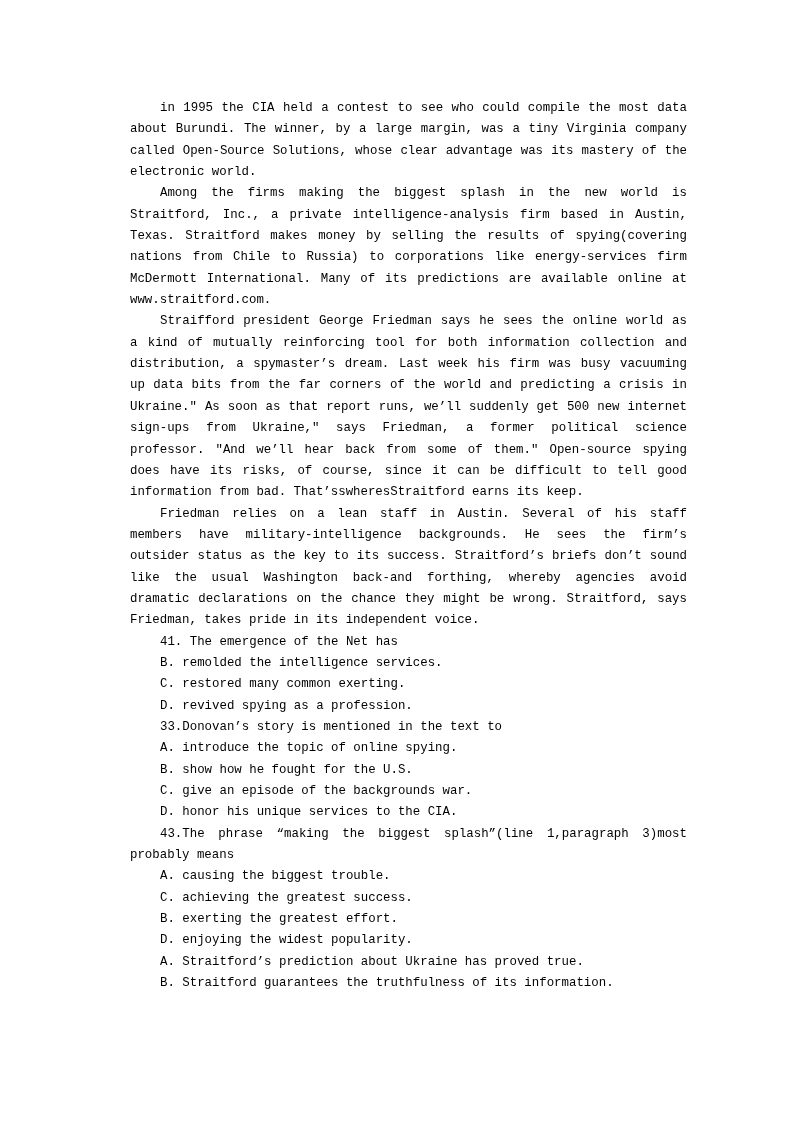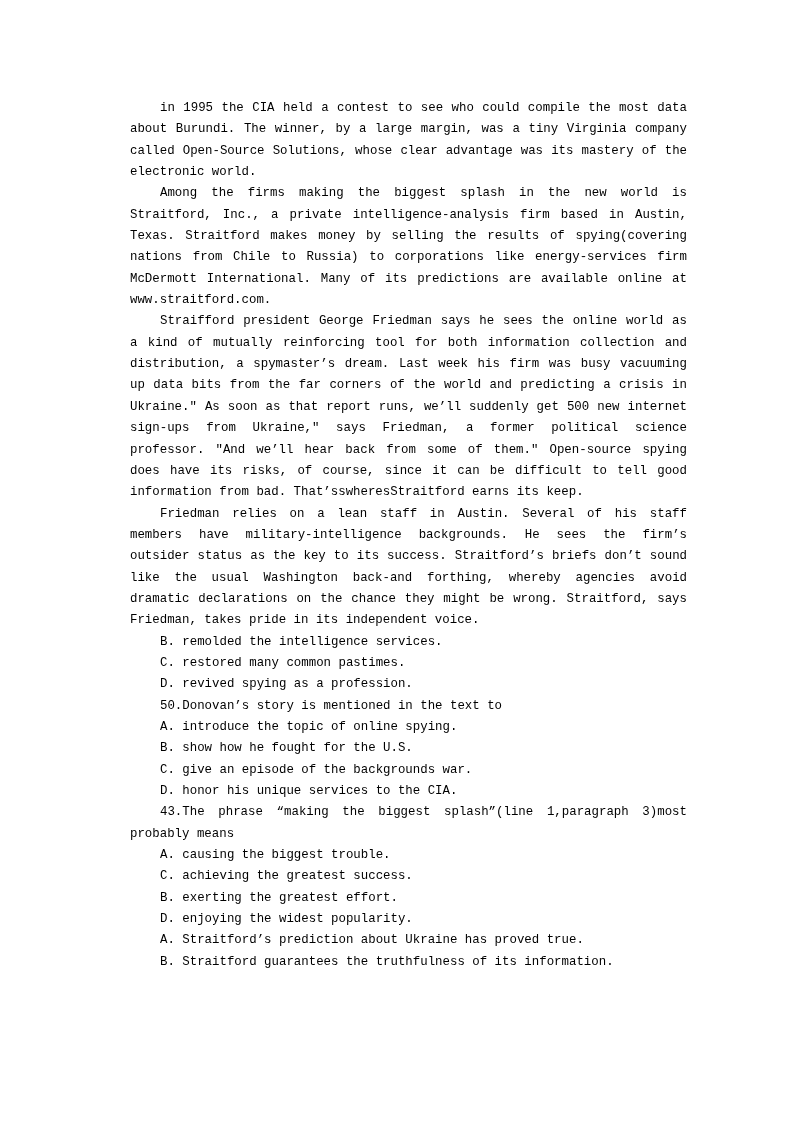"41. The emergence of the" p.q-line { html: none -> <p>41. The emergence of the Net has</p> }
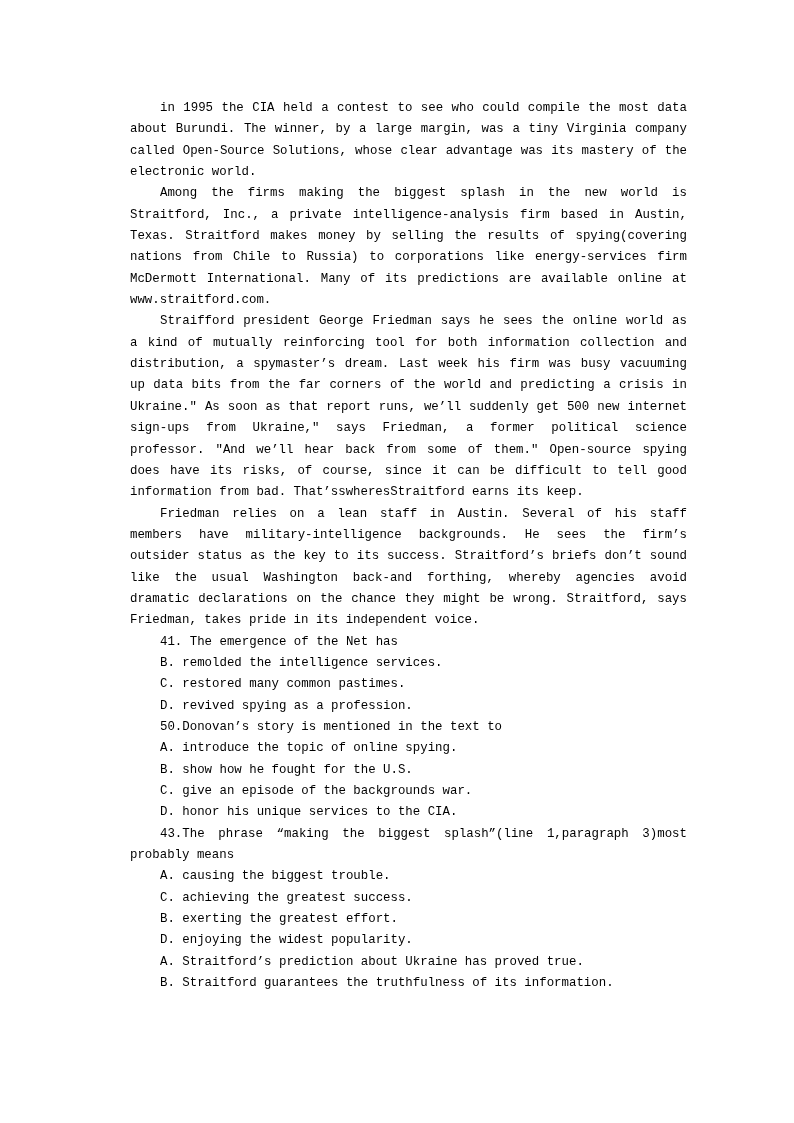"C. restored many common pastimes." p.opt-line { text: pastimes -> exerting }
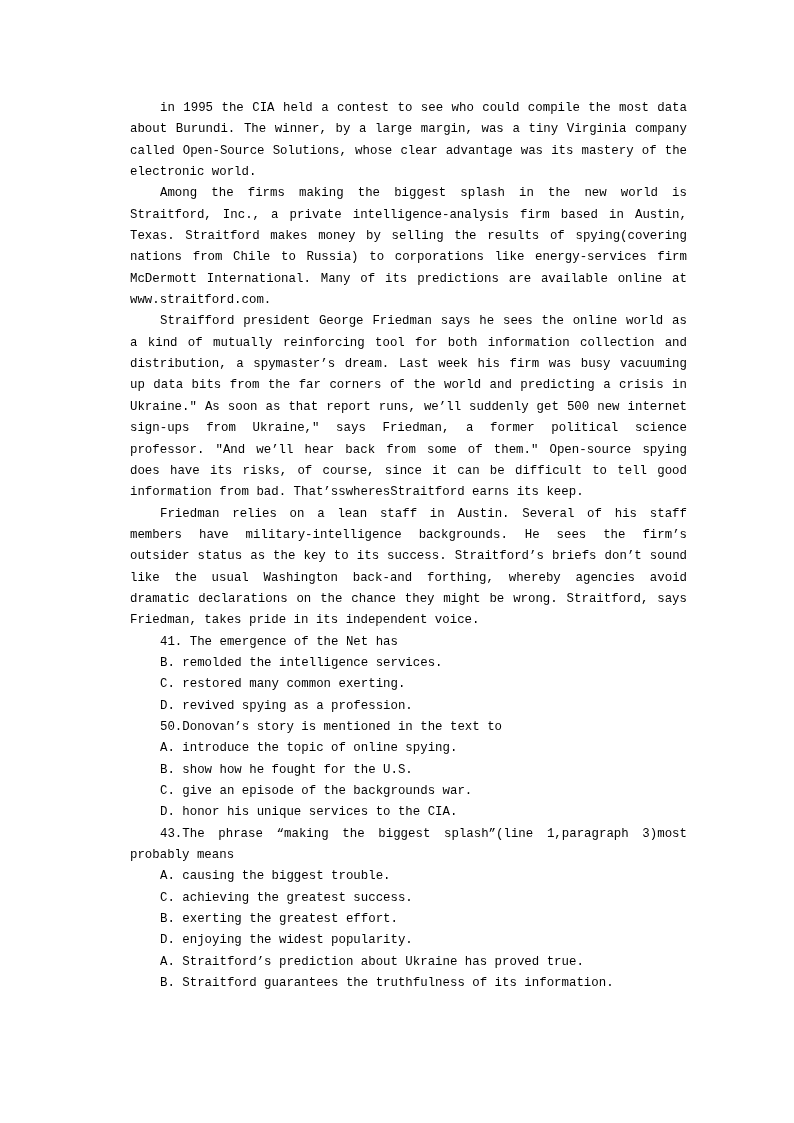"50.Donovan’s story is mentioned in" p.q-line { text: 50.Donovan’s -> 33.Donovan’s }
